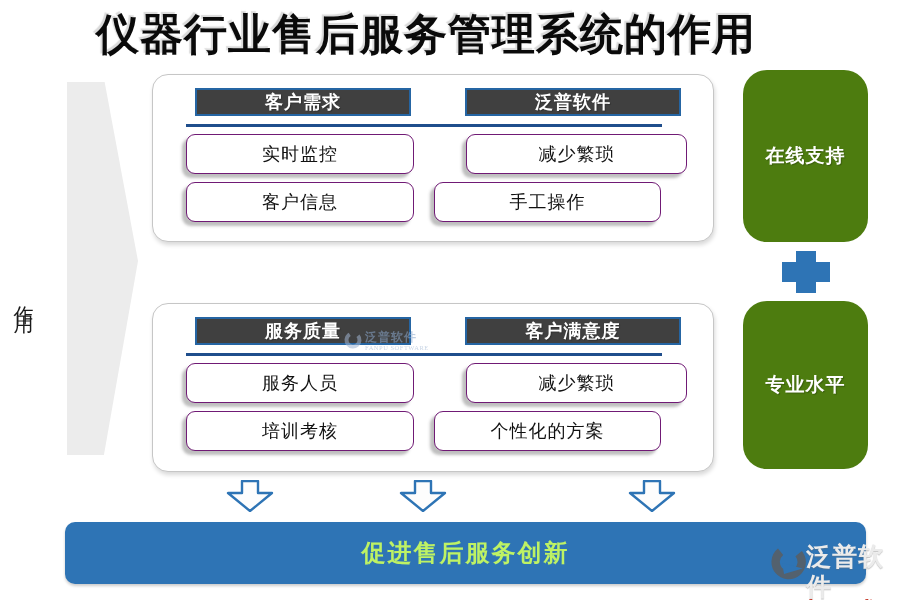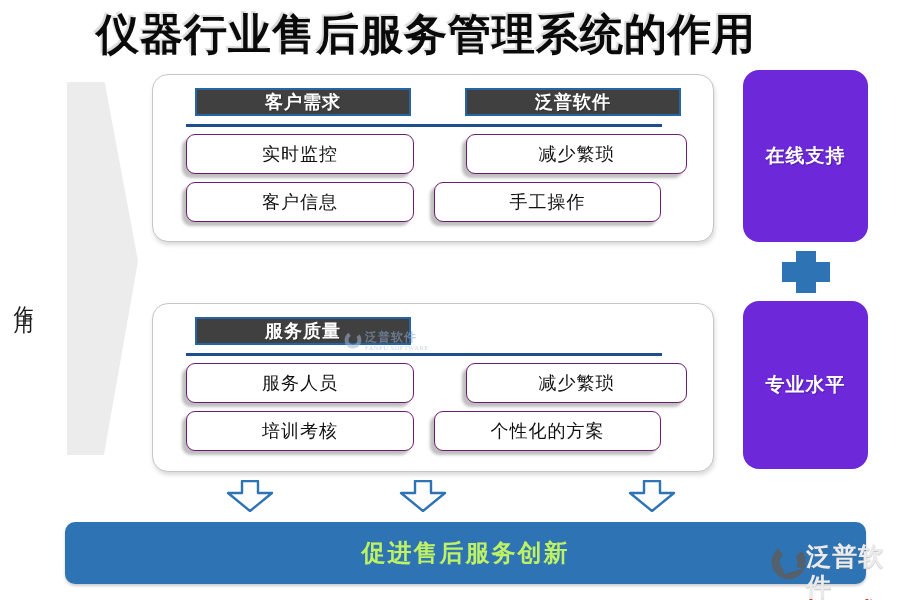"在线支持" .right-box { background: #6d28d9 -> #4d7c0f; border-radius: 16px -> 24px }
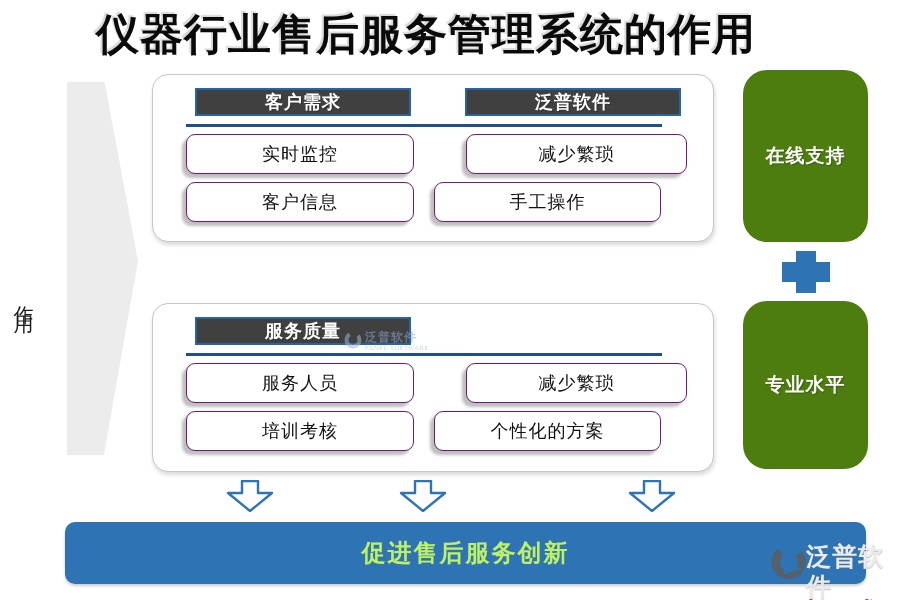"客户满意度" div.col-header { html: none -> <div>客户满意度</div> }
